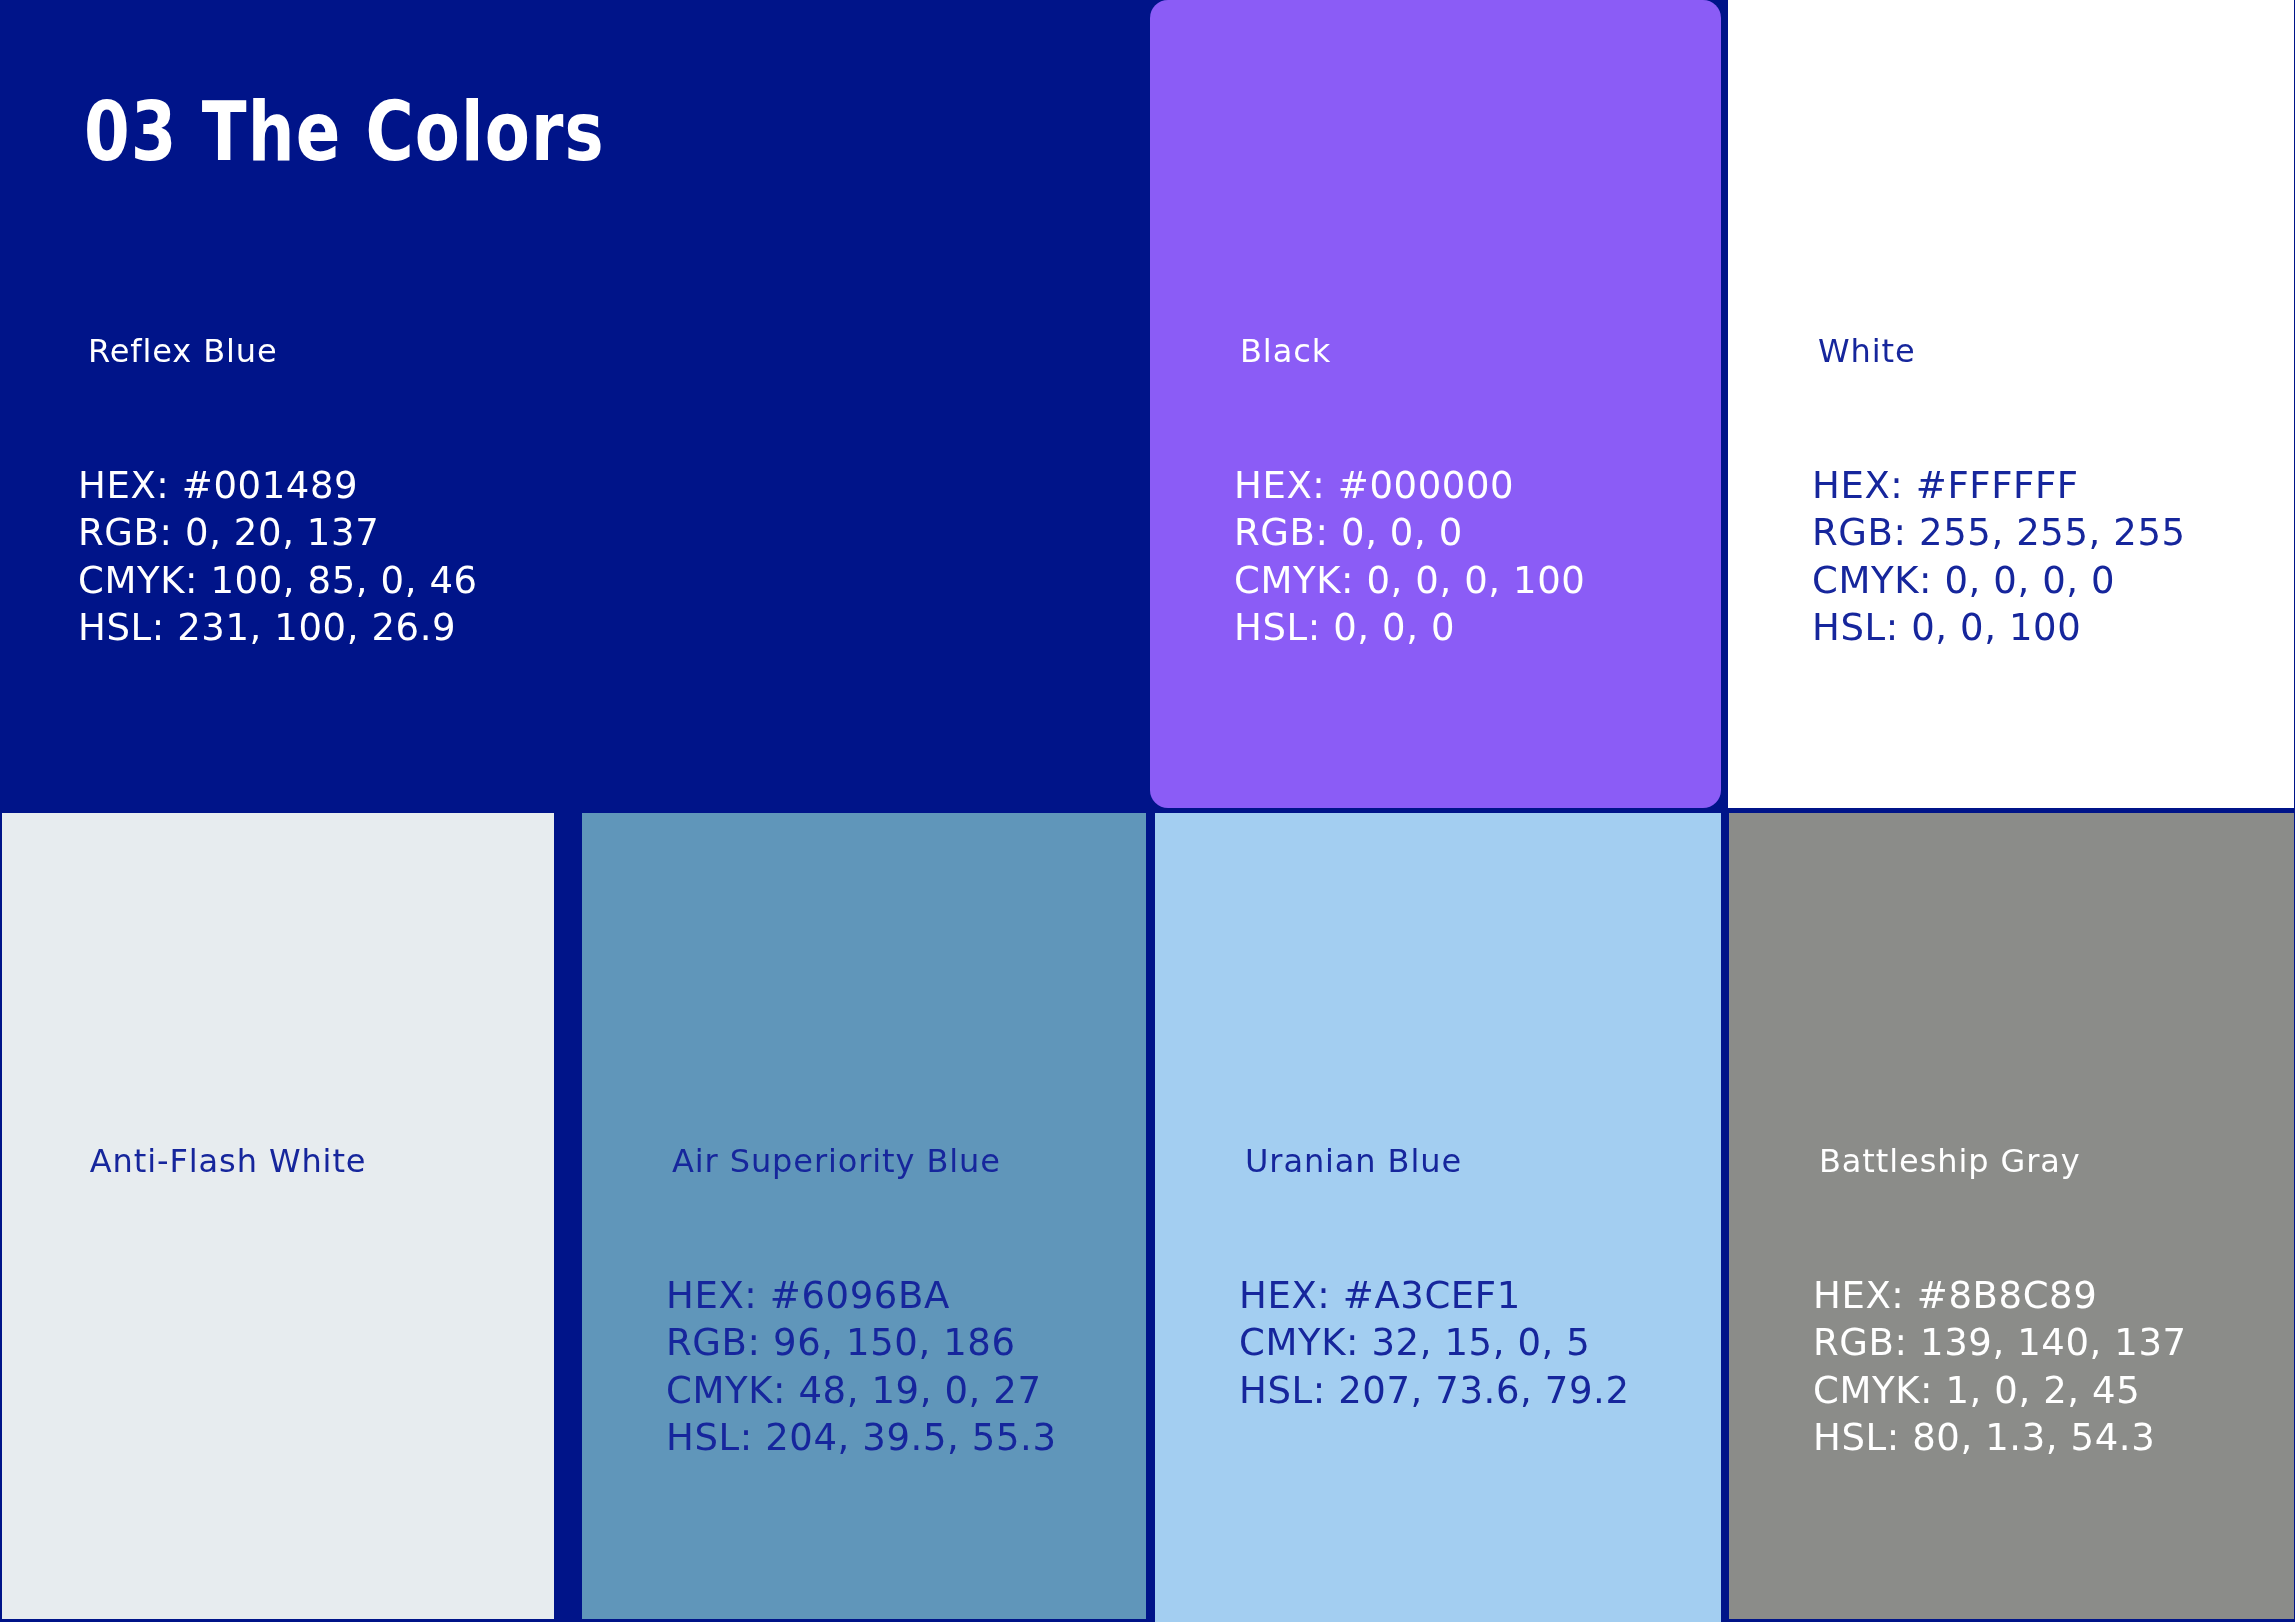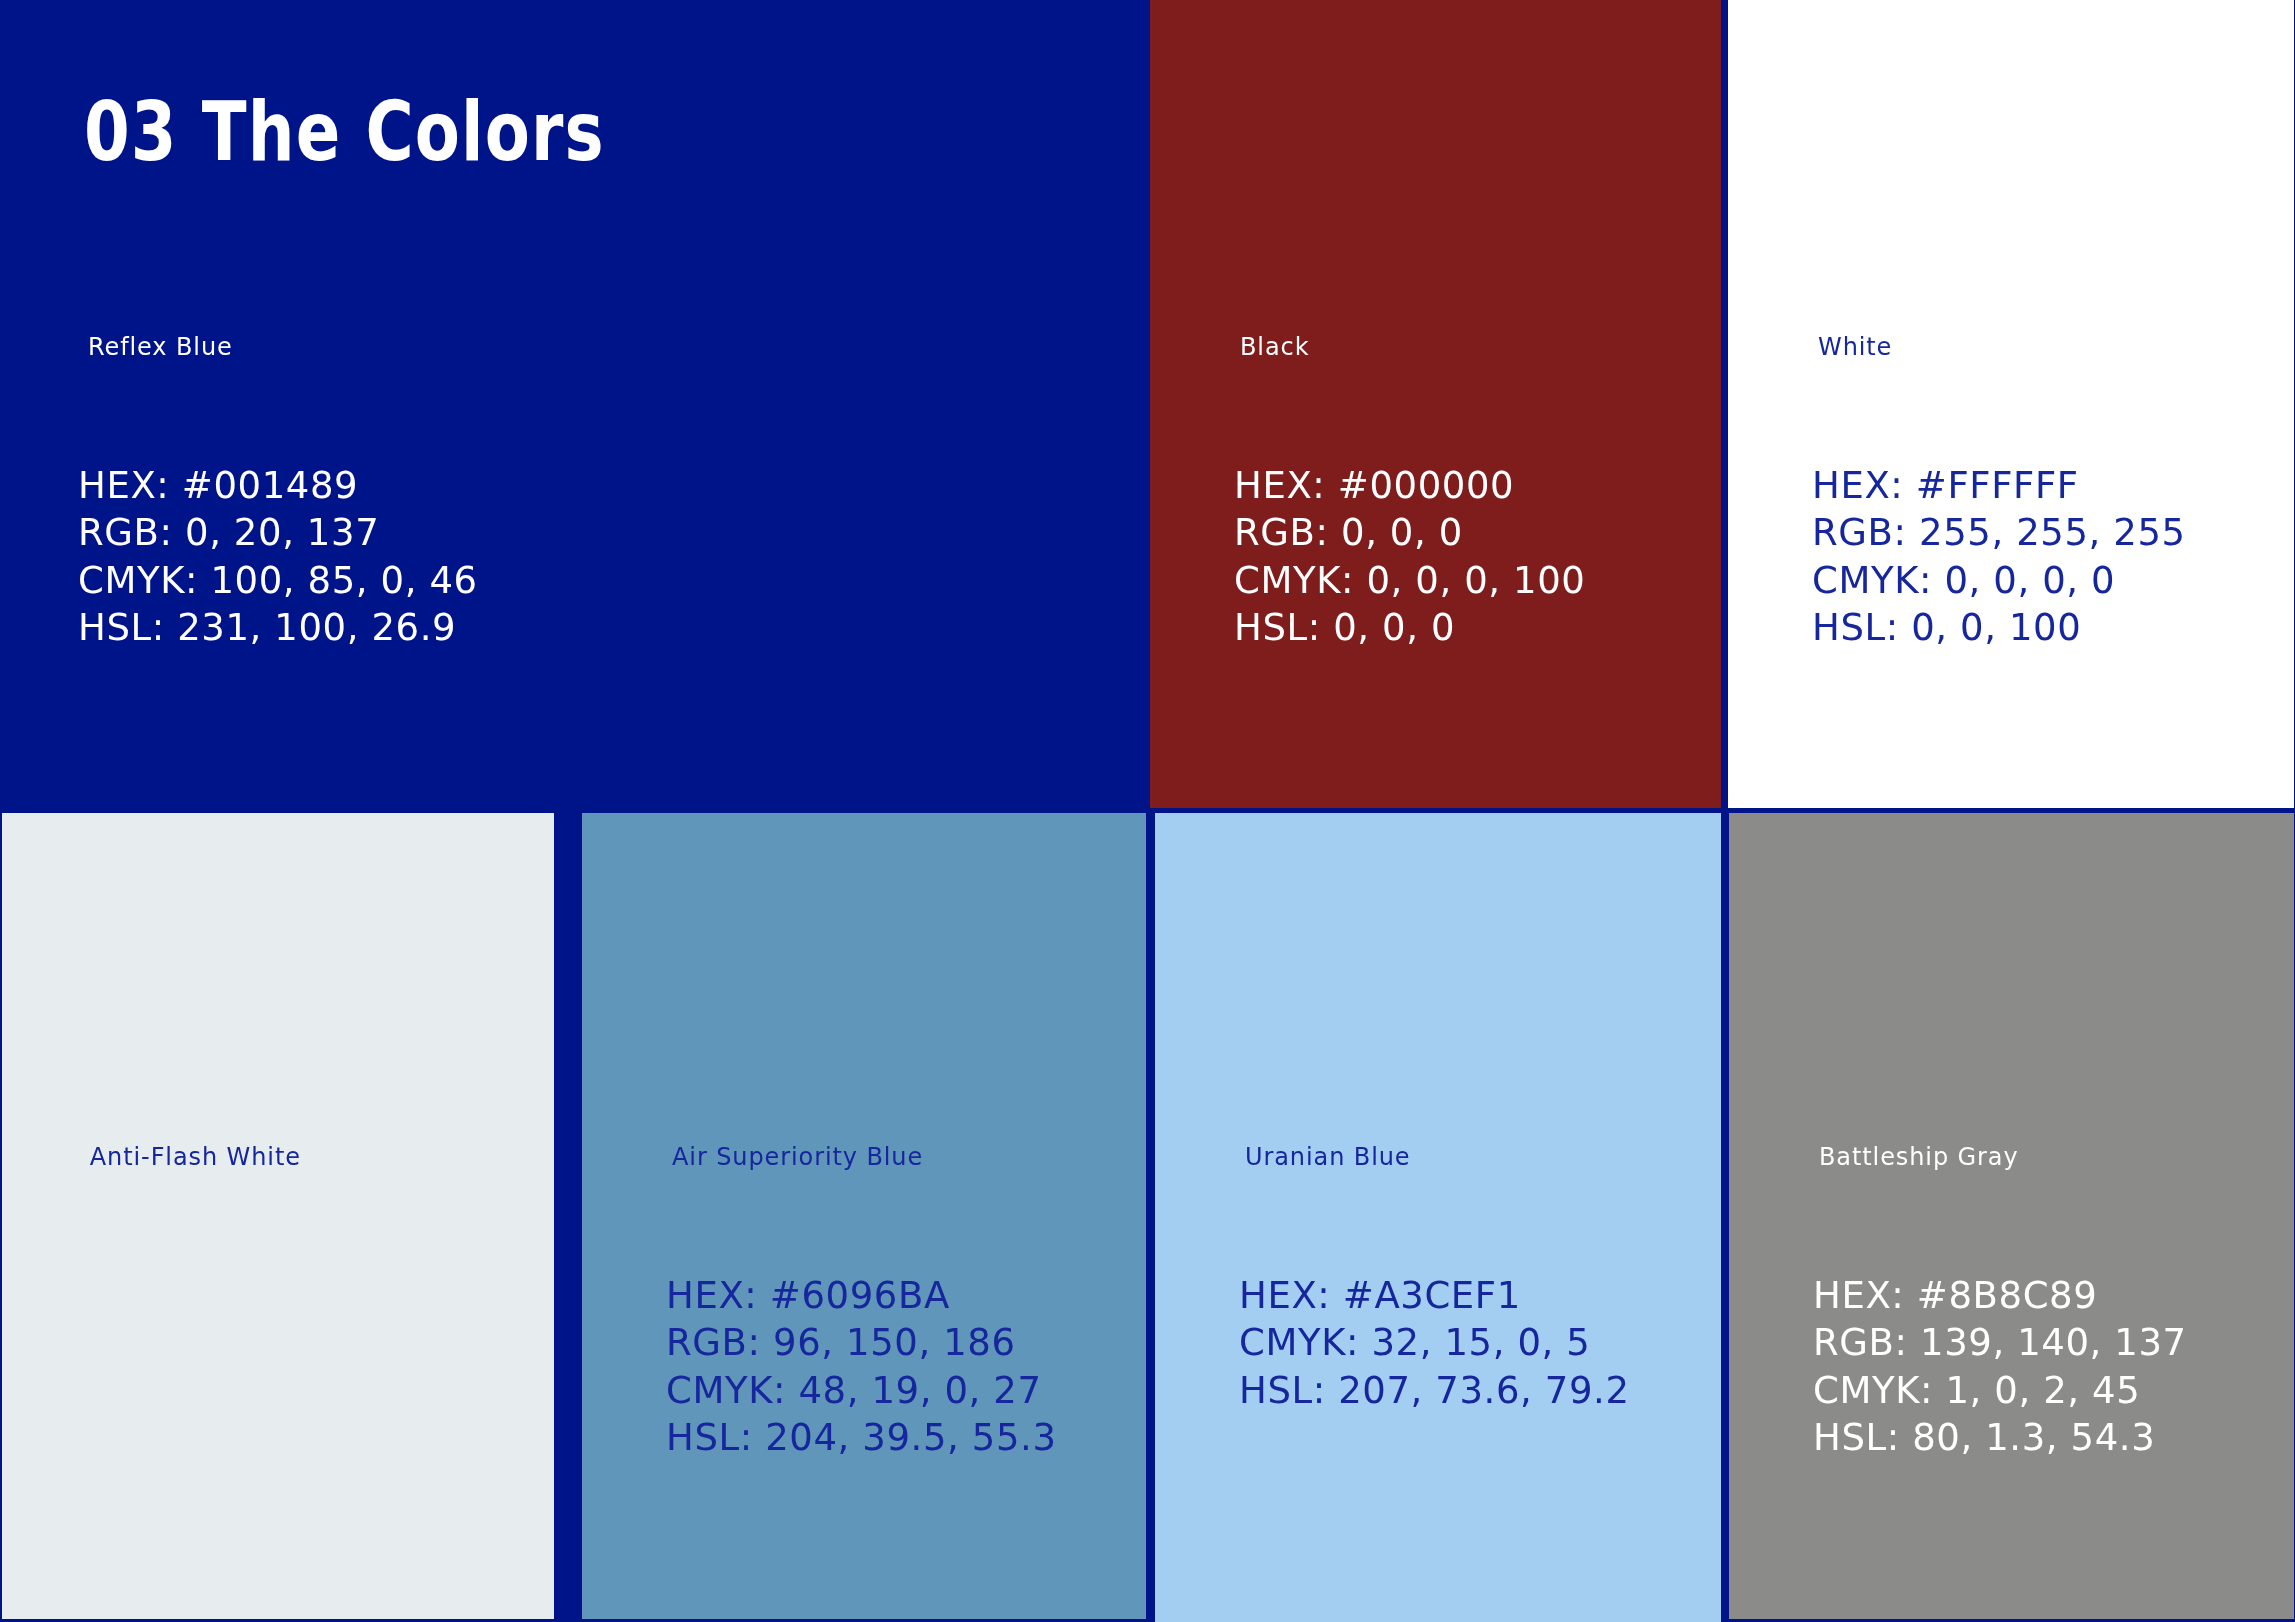"Reflex Blue" .sw-name { font-size: 24px -> 32px }
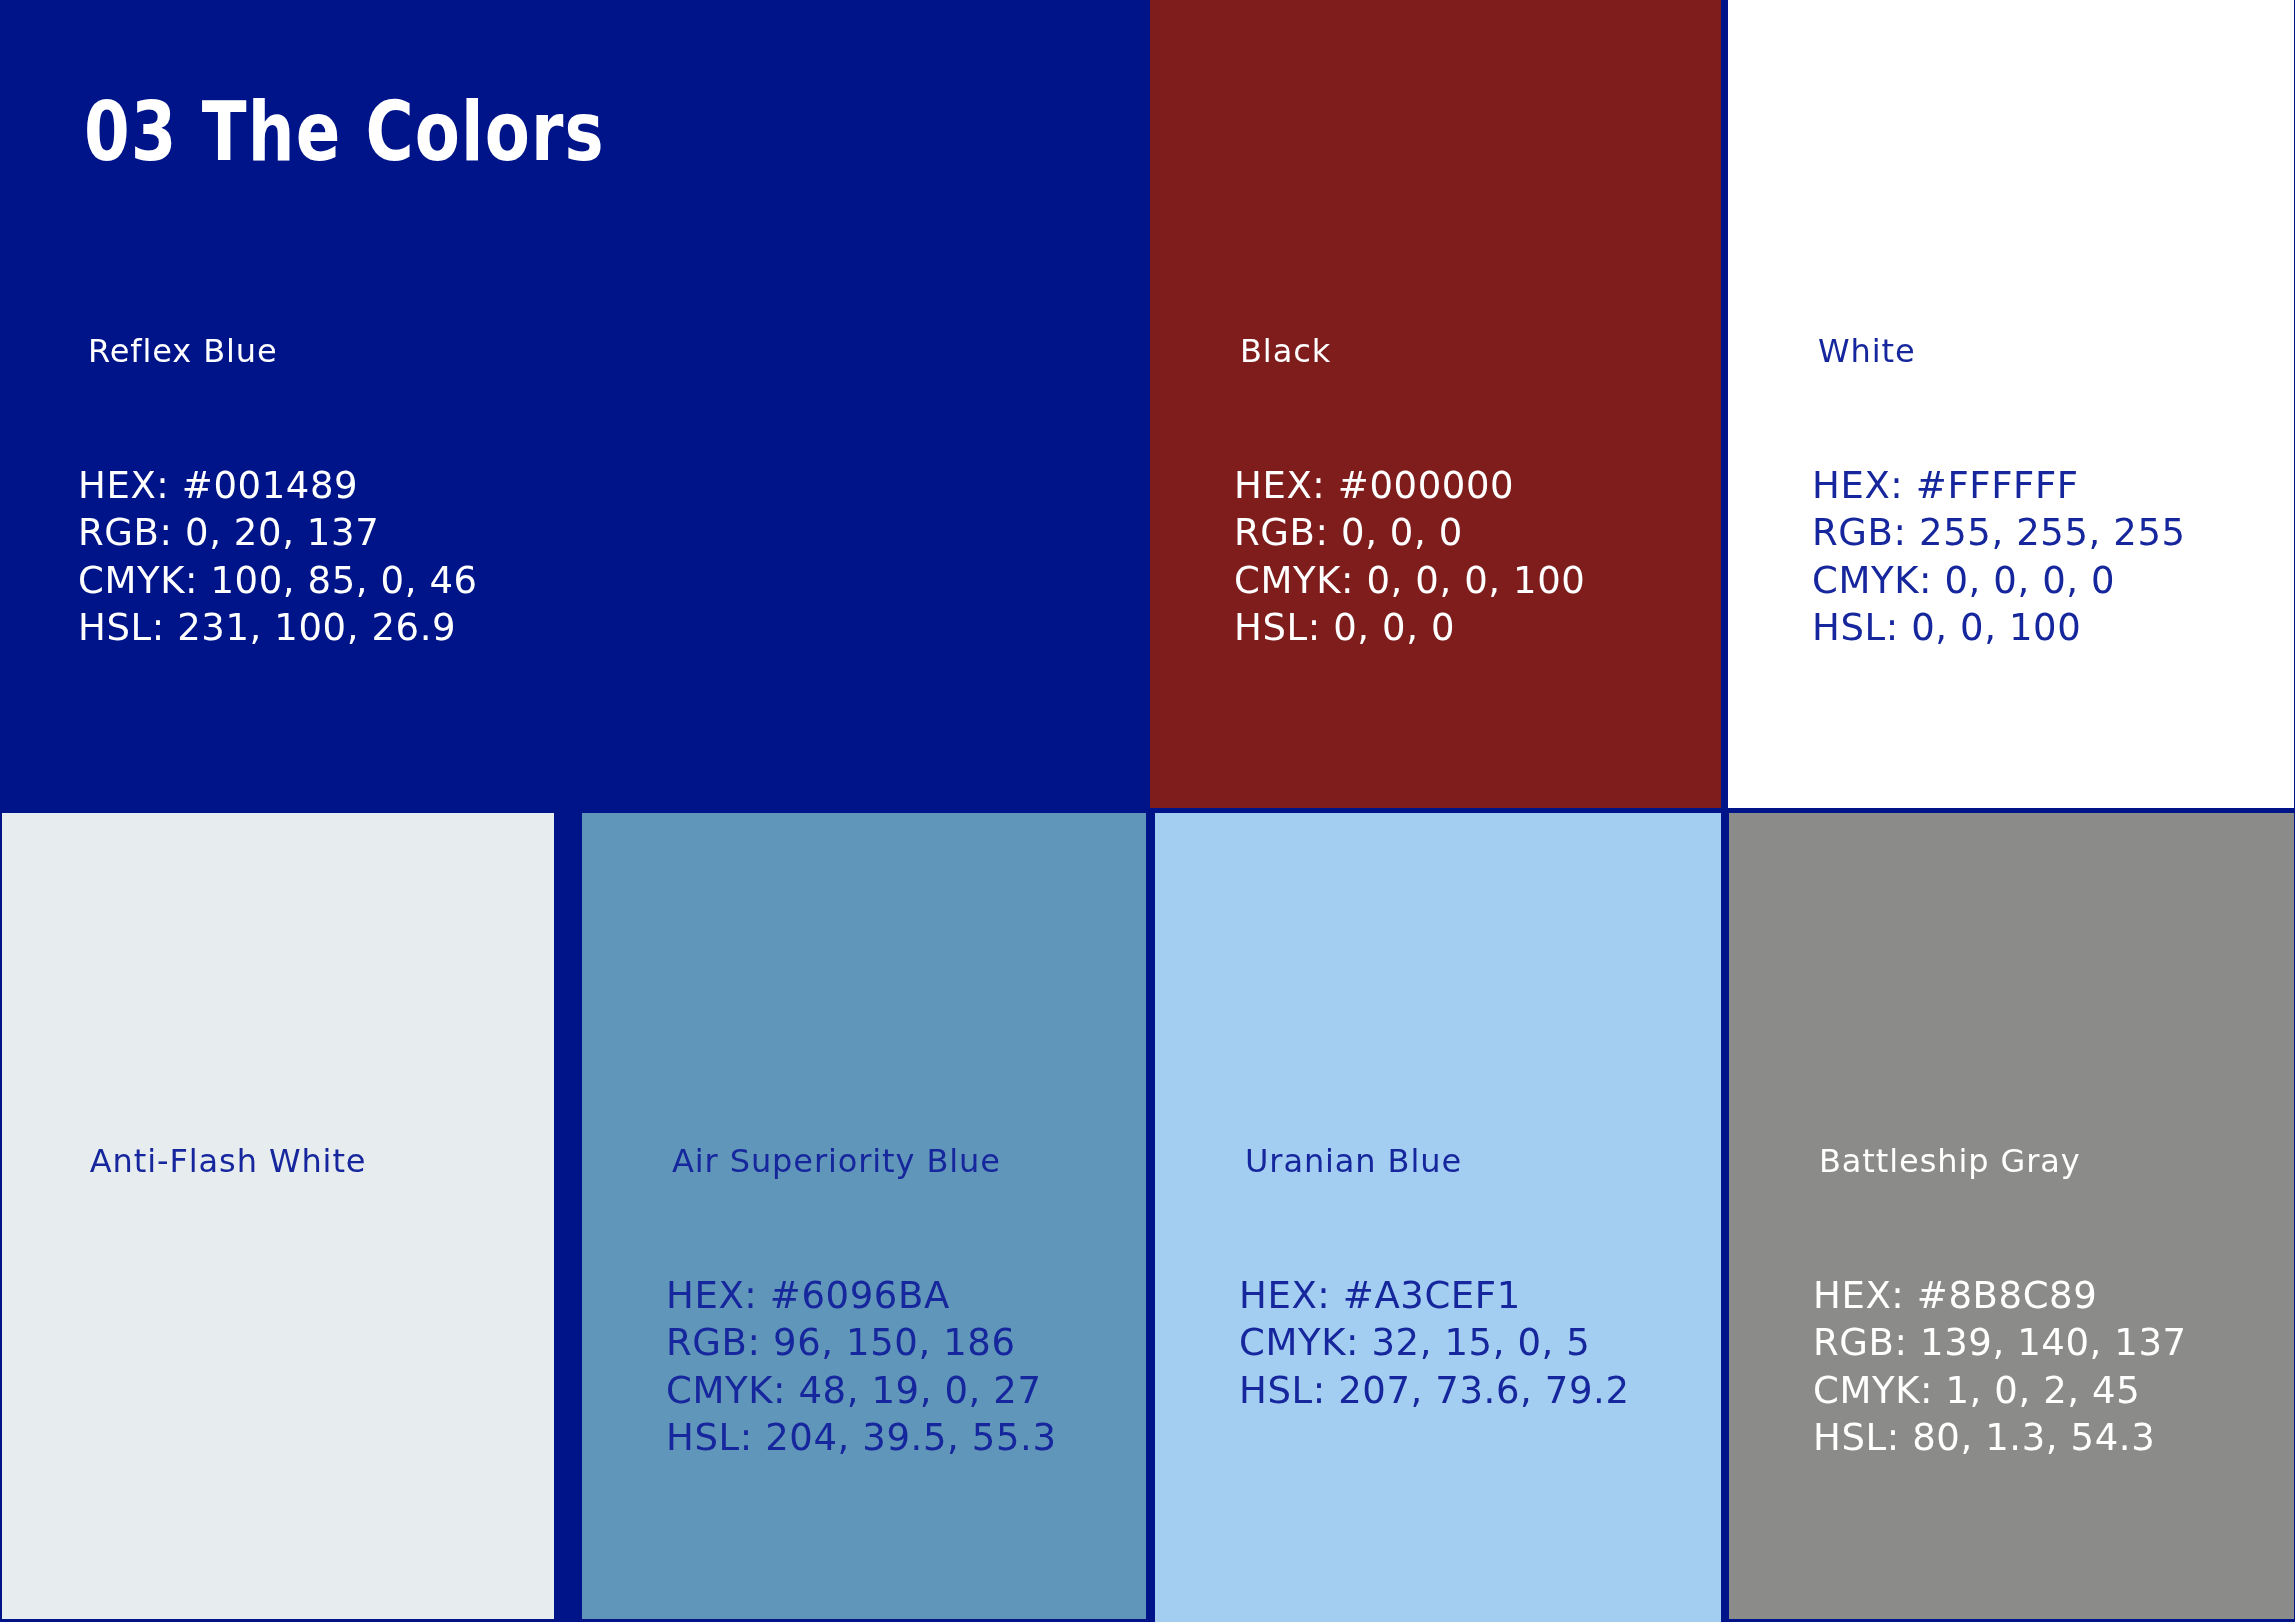"Black" #sw-black { background: #7f1d1d -> #8b5cf6; border-radius: none -> 18px }
